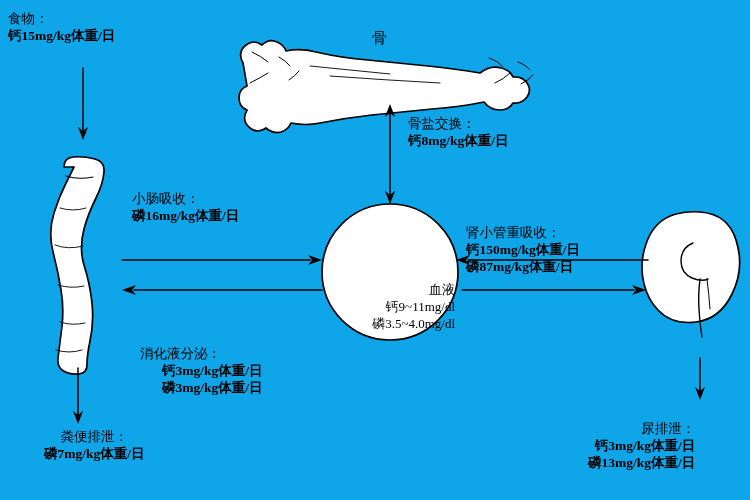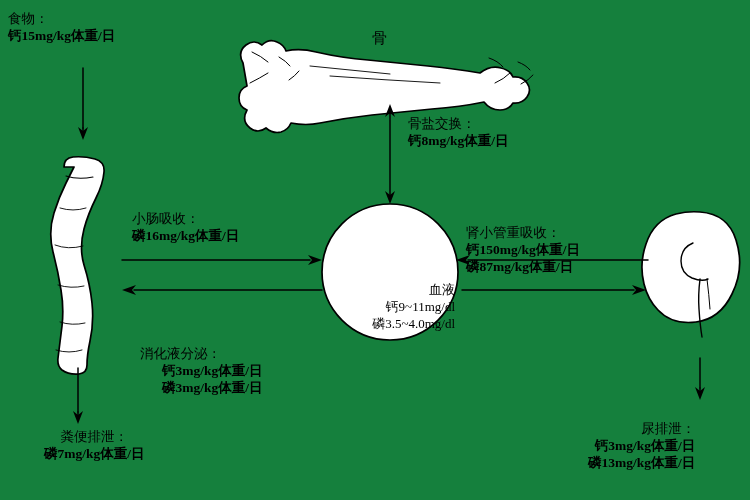"食物：" #page { background: #15803d -> #0ea5e9 }
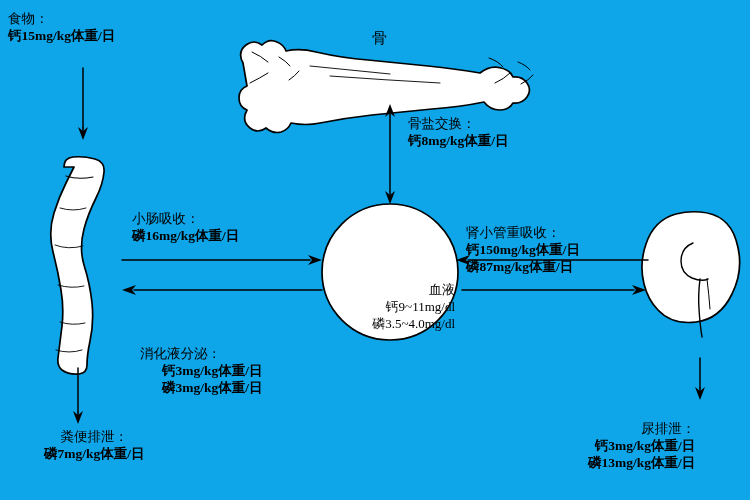"小肠吸收：" div.lbl { top: 210px -> 190px }
